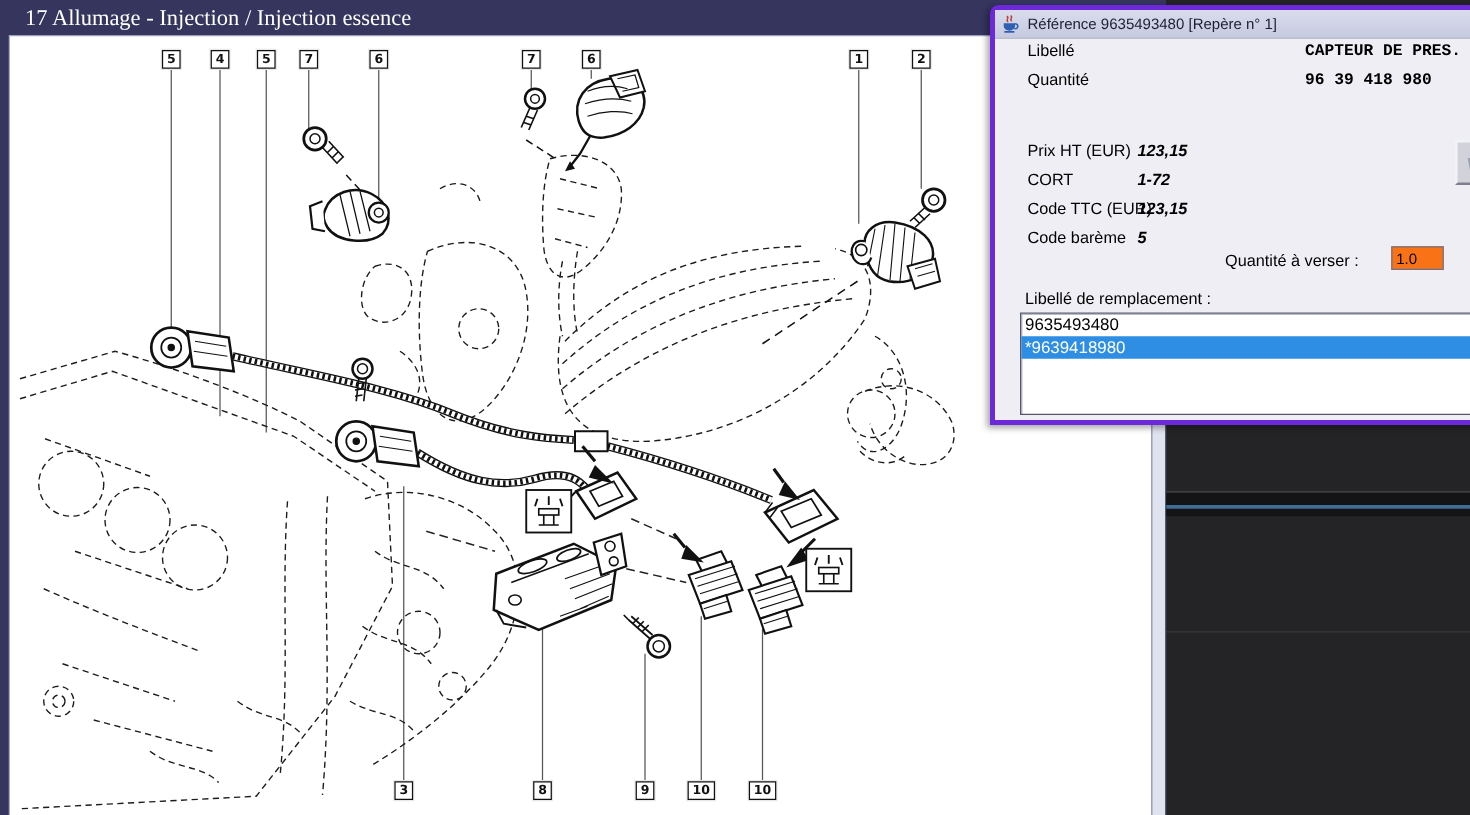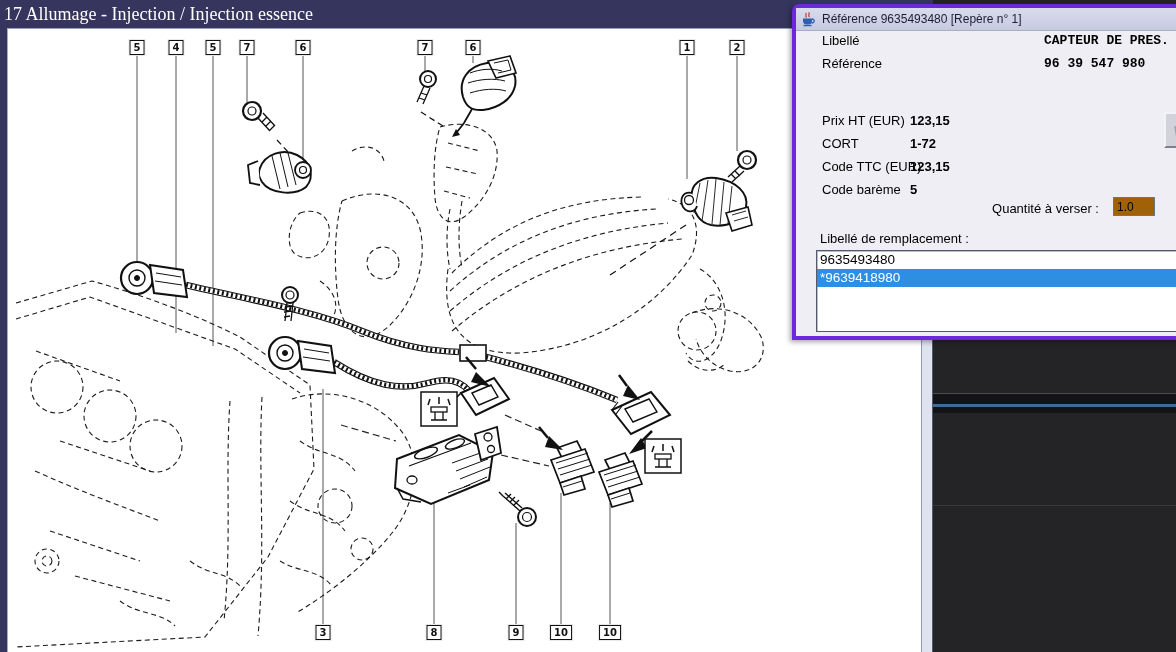"17 Allumage - Injection /" .main-titlebar { padding-left: 4px -> 20px }
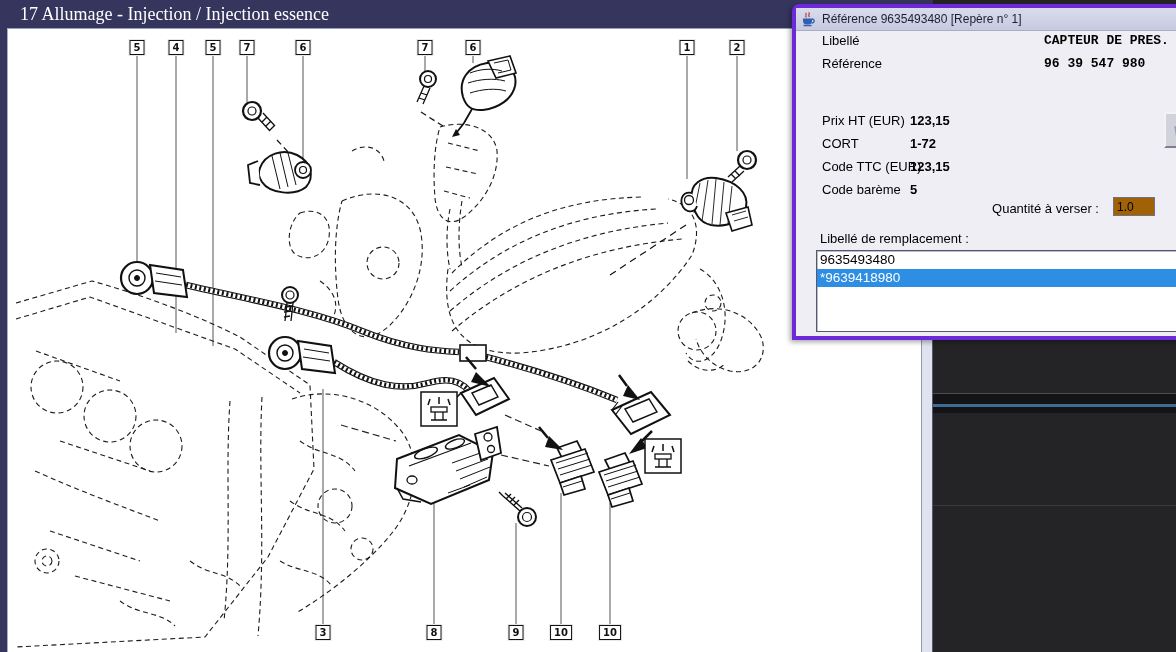"Référence" span.lbl { text: Référence -> Quantité }
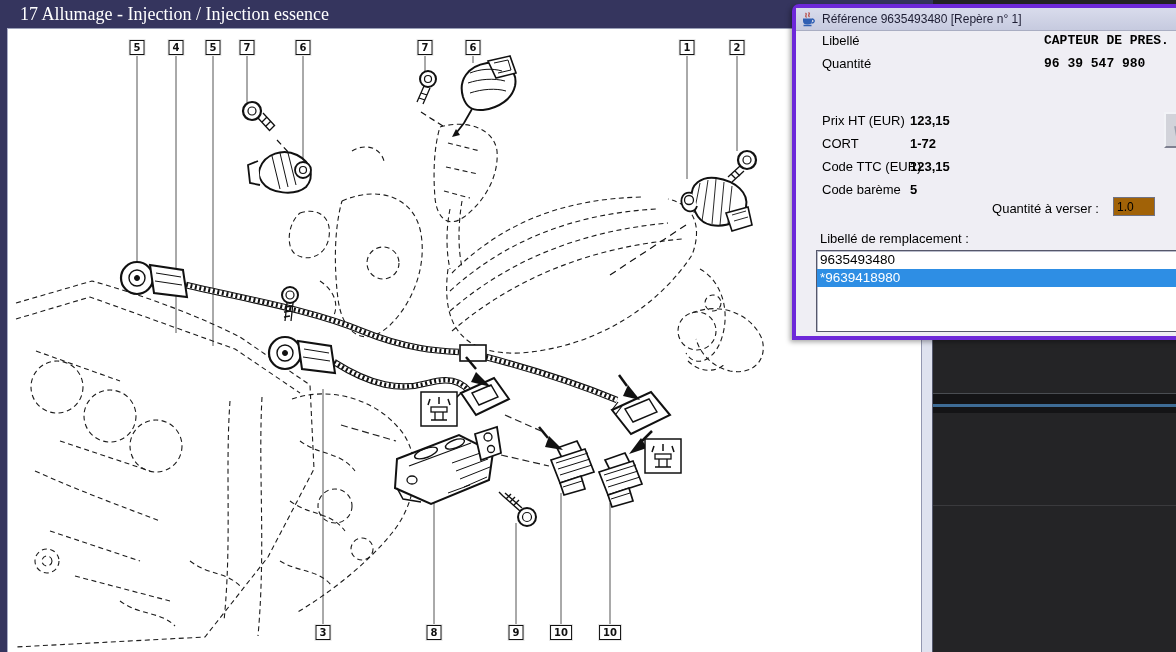"96 39 547 980" span.val { text: 39 547 980 -> 39 418 980 }
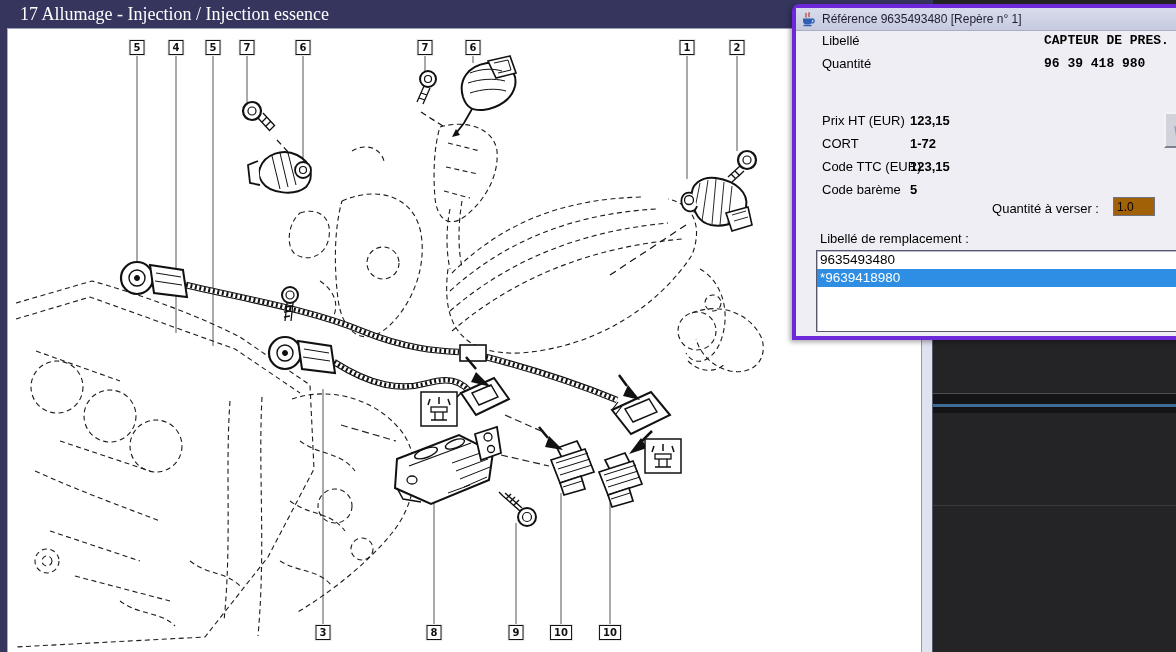"123,15" .val.info { font-style: none -> italic }
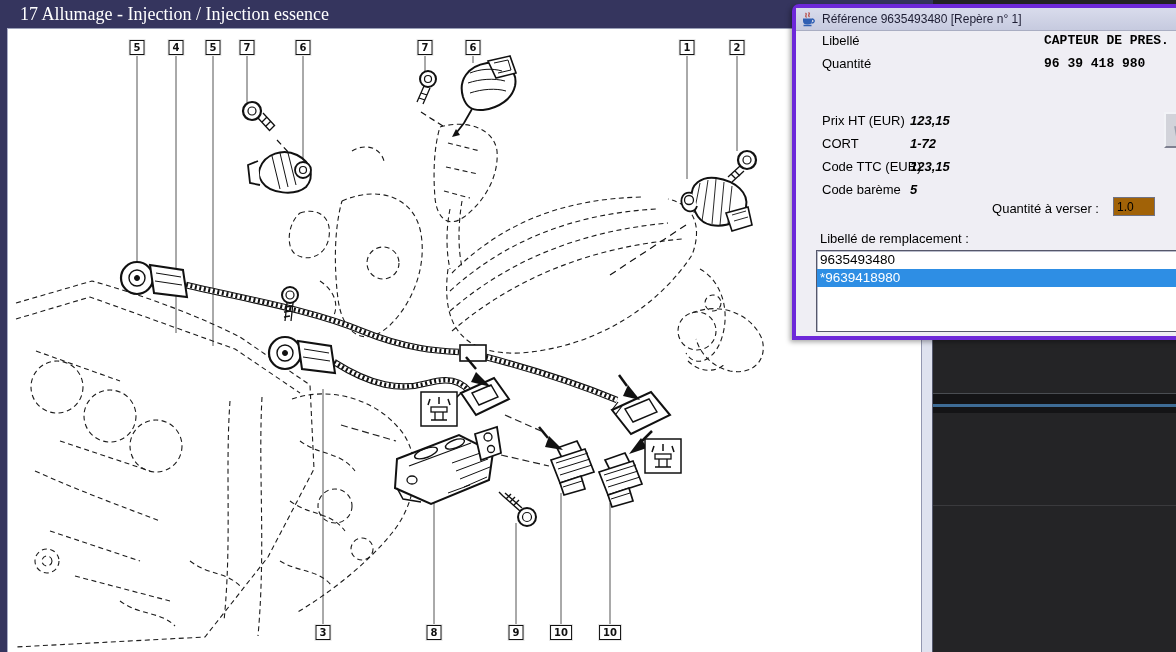"Quantité à verser :" .qty-label { text-align: right -> center }
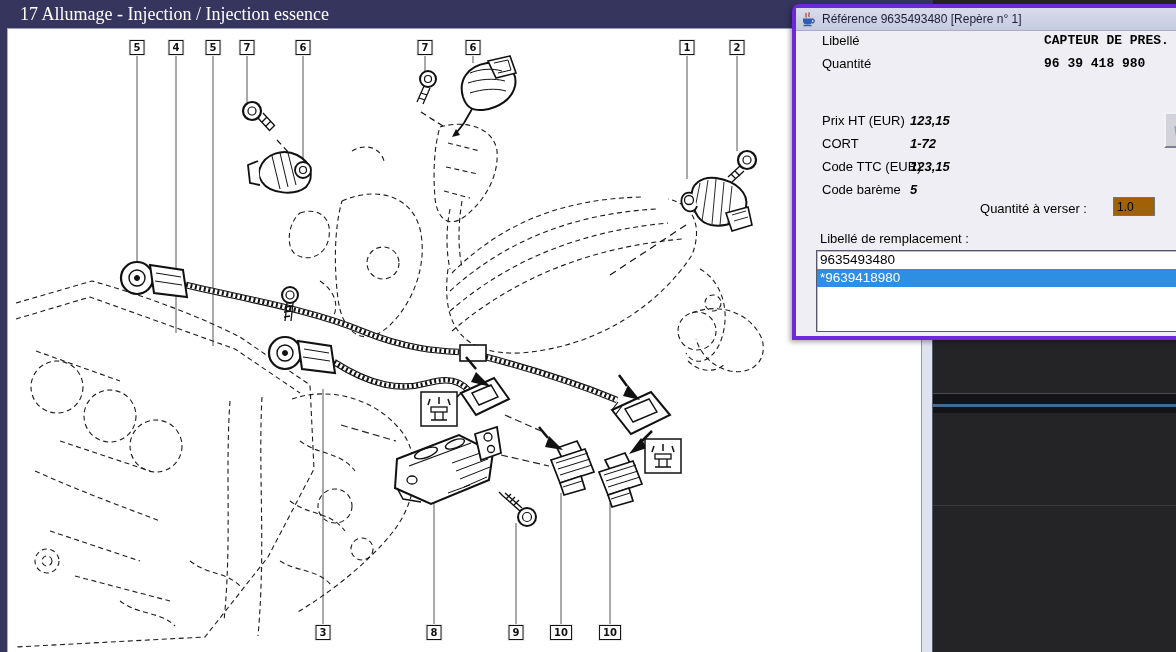"1.0" .qty-input { background: #a16207 -> #f97316 }
